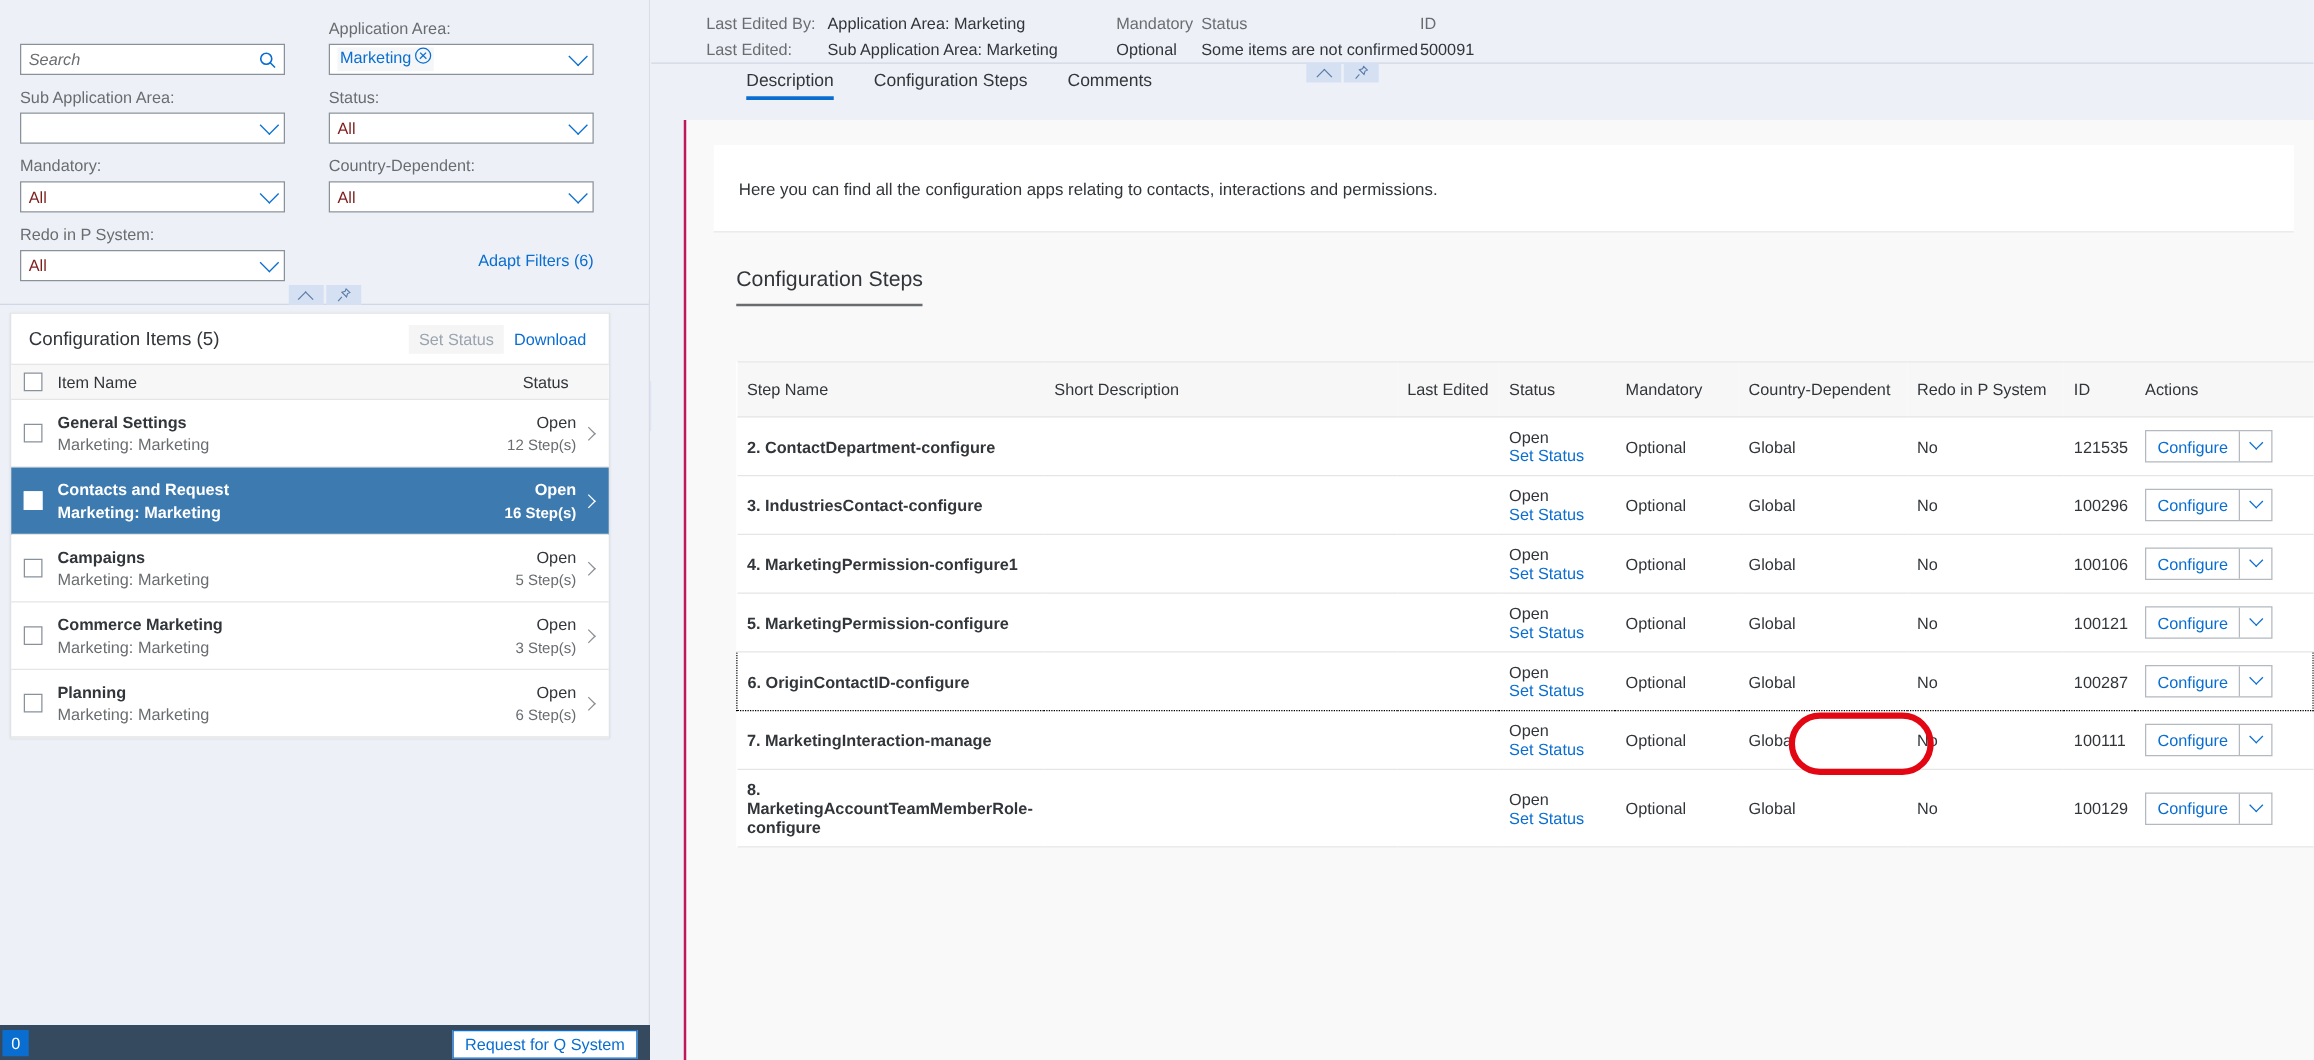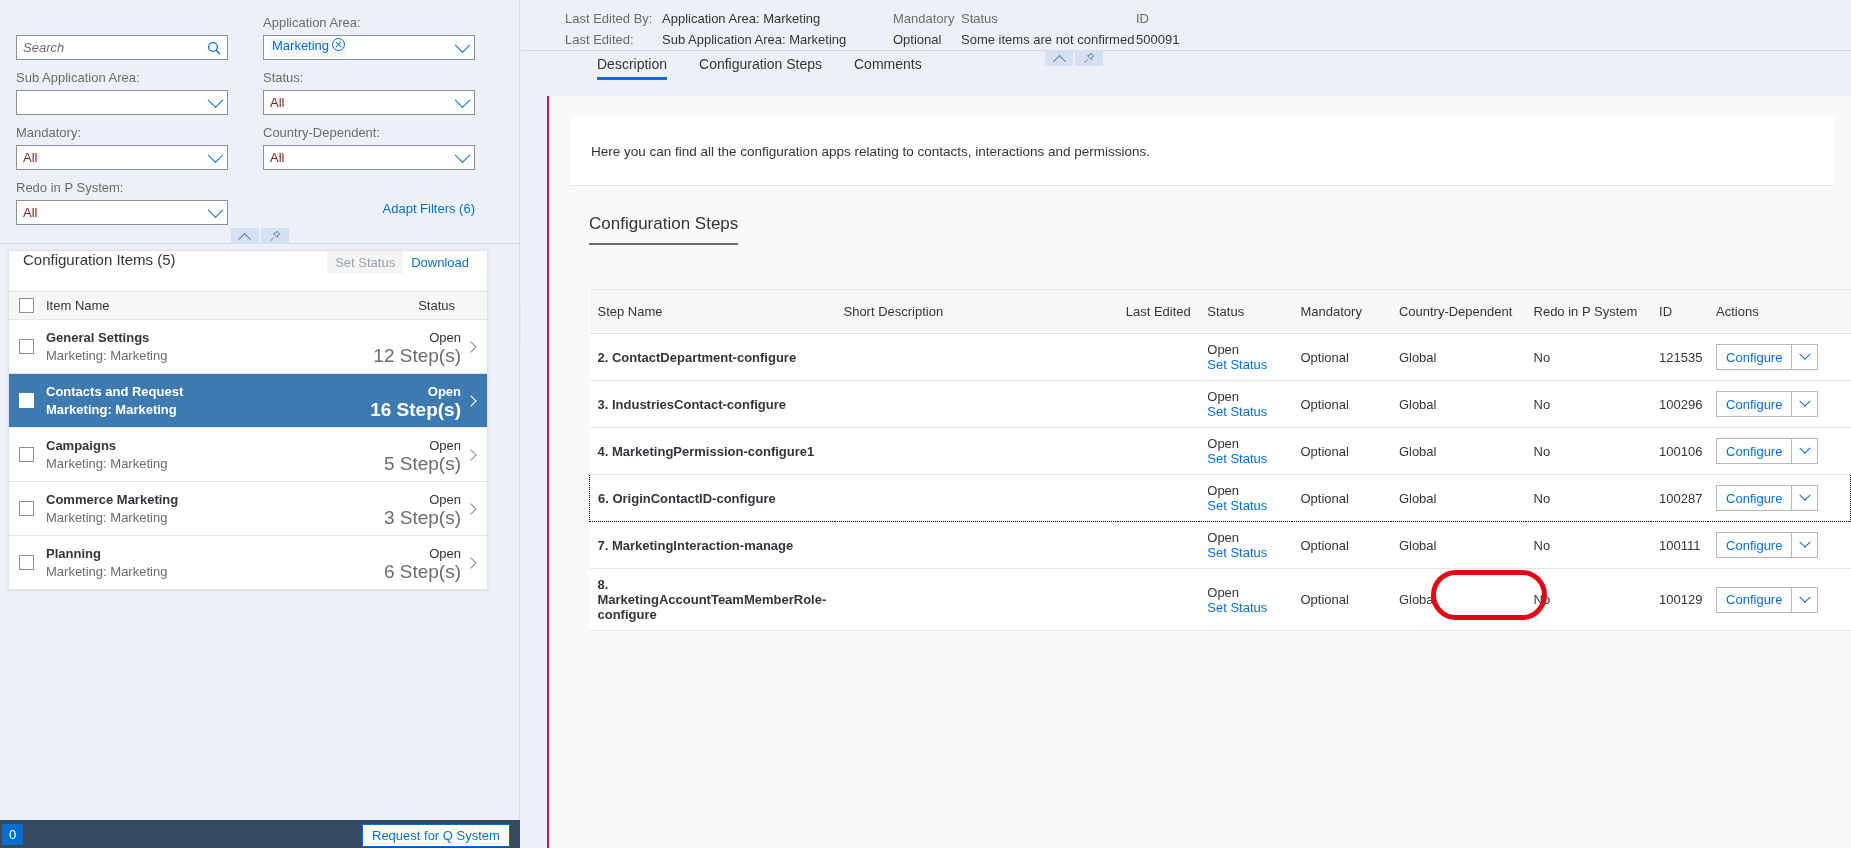"Configuration Items (5)" .list-toolbar { align-items: flex-start -> center }
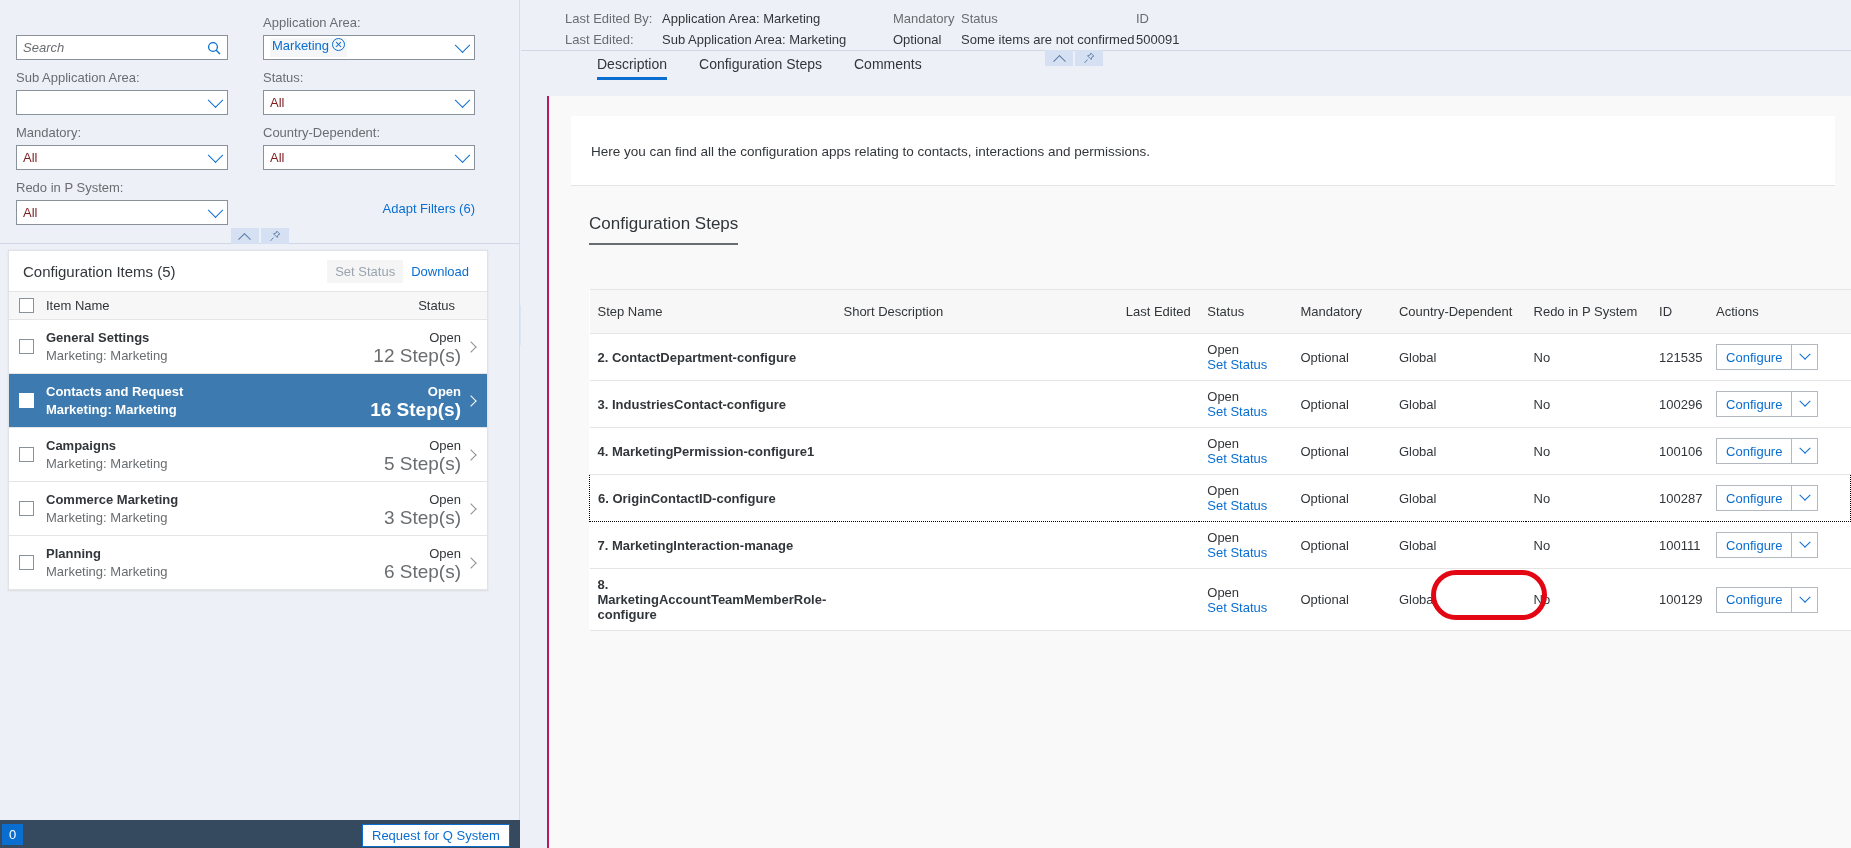"12 Step(s)" .r-steps { font-size: 19px -> 12px }
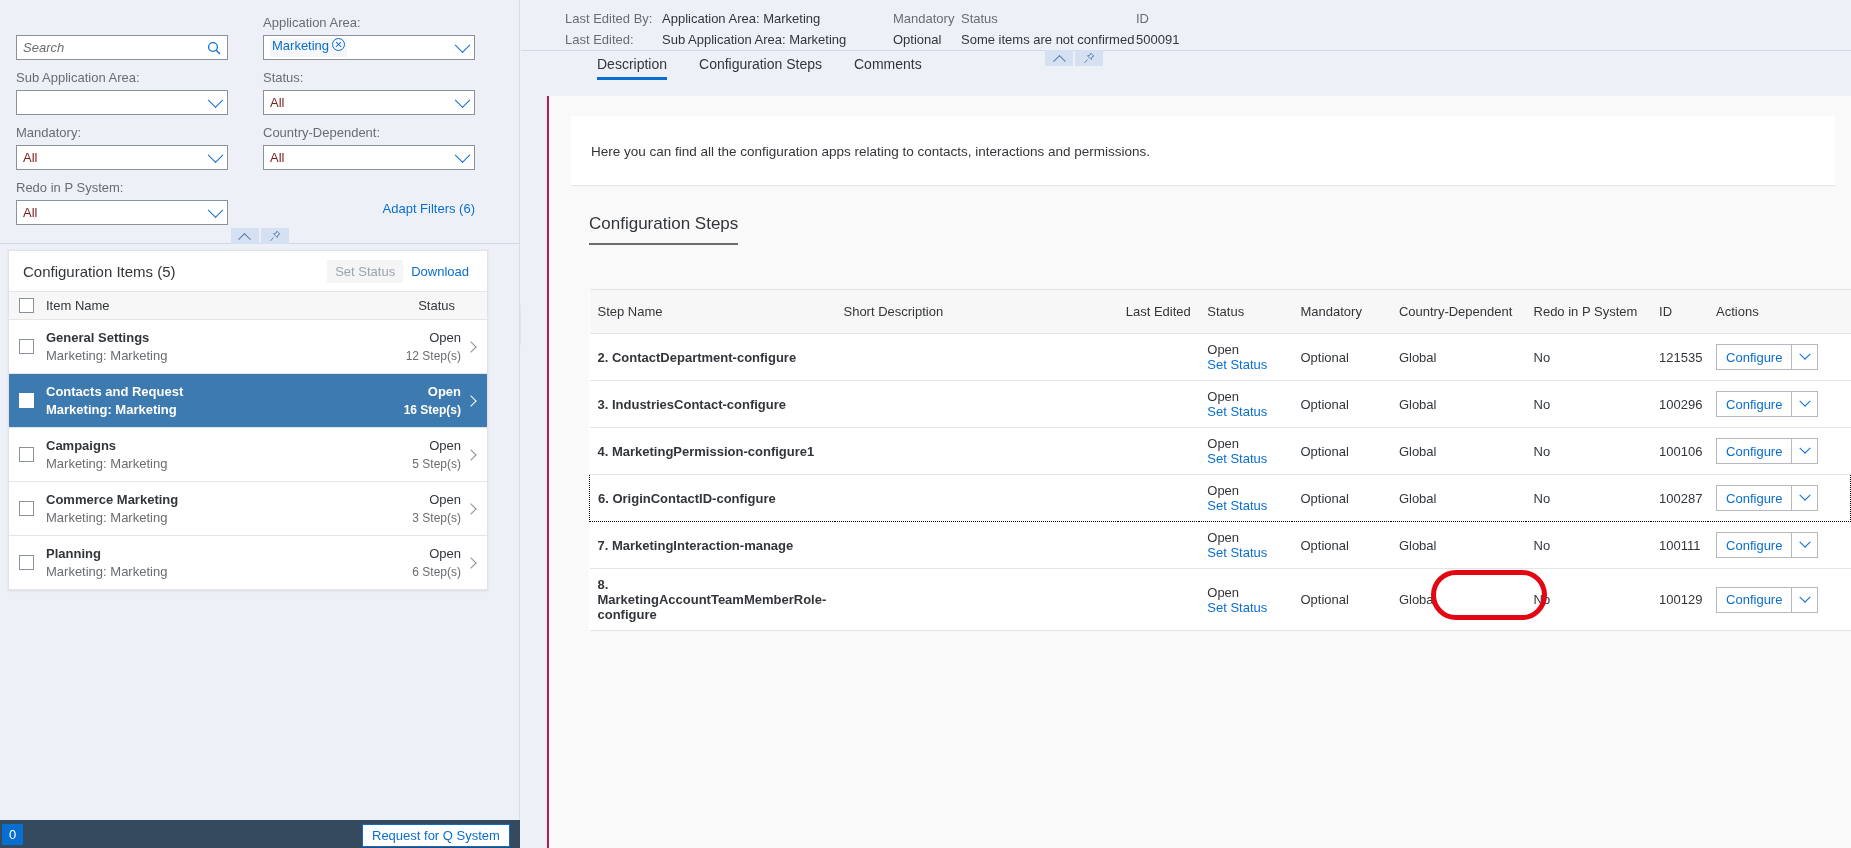"5. MarketingPermission-configure" tr { html: none -> <tr> <td>5. MarketingPermission-configure</td> <td></td> <td></td> <td> <span>Open</span> <span>Set Status</span> </td> <td>Optional</td> <td>Global</td> <td>No</td> <td>100121</td> <td><div> <div>Configure</div> <div> <i></i> </div> </div></td> </tr> }
